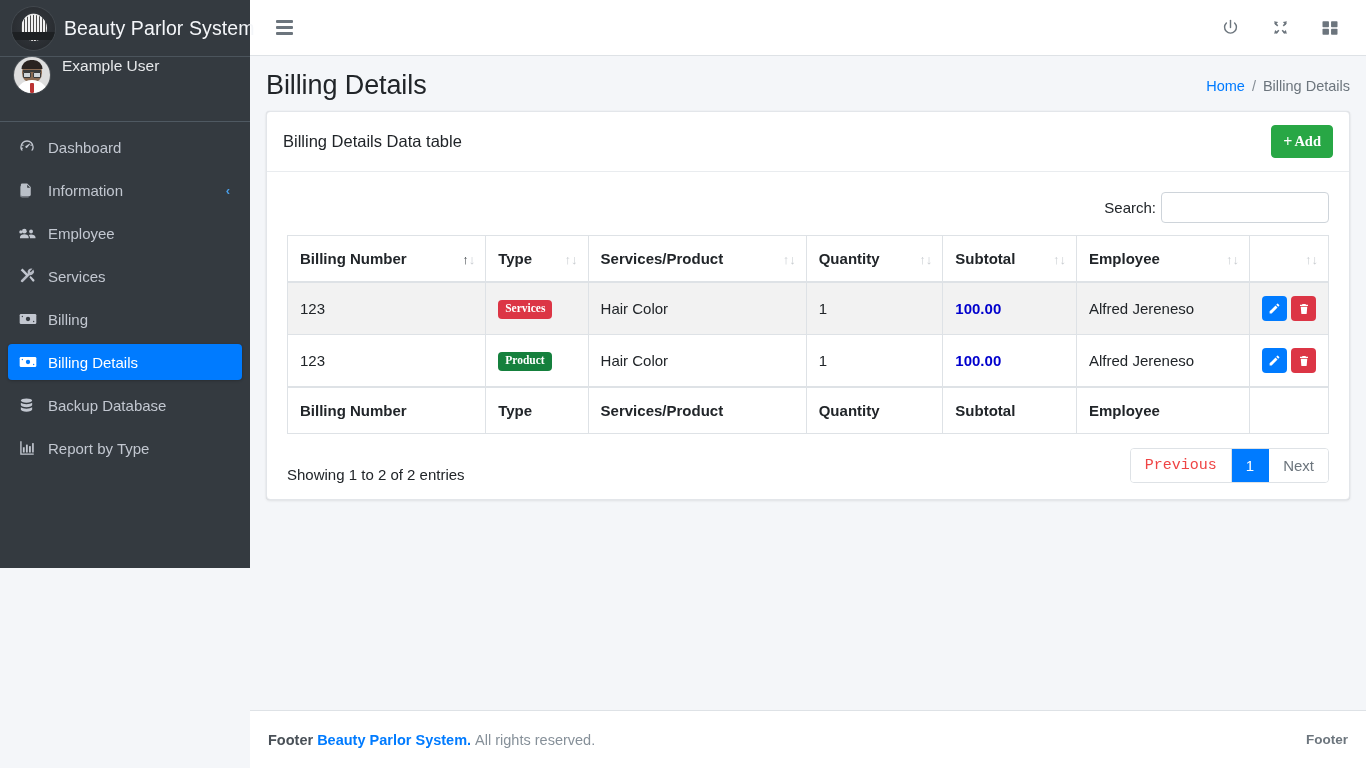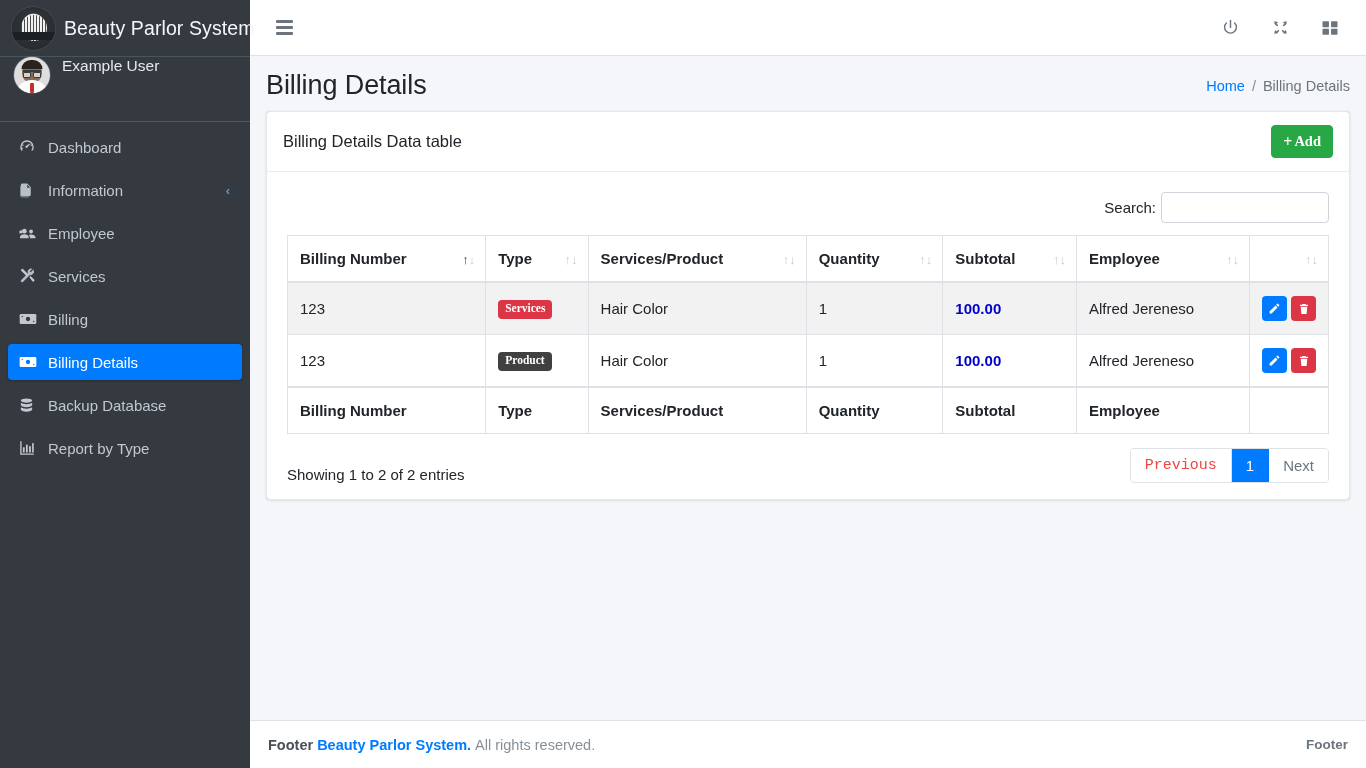"Beauty Parlor System" #sidebar { height: 768px -> 568px }
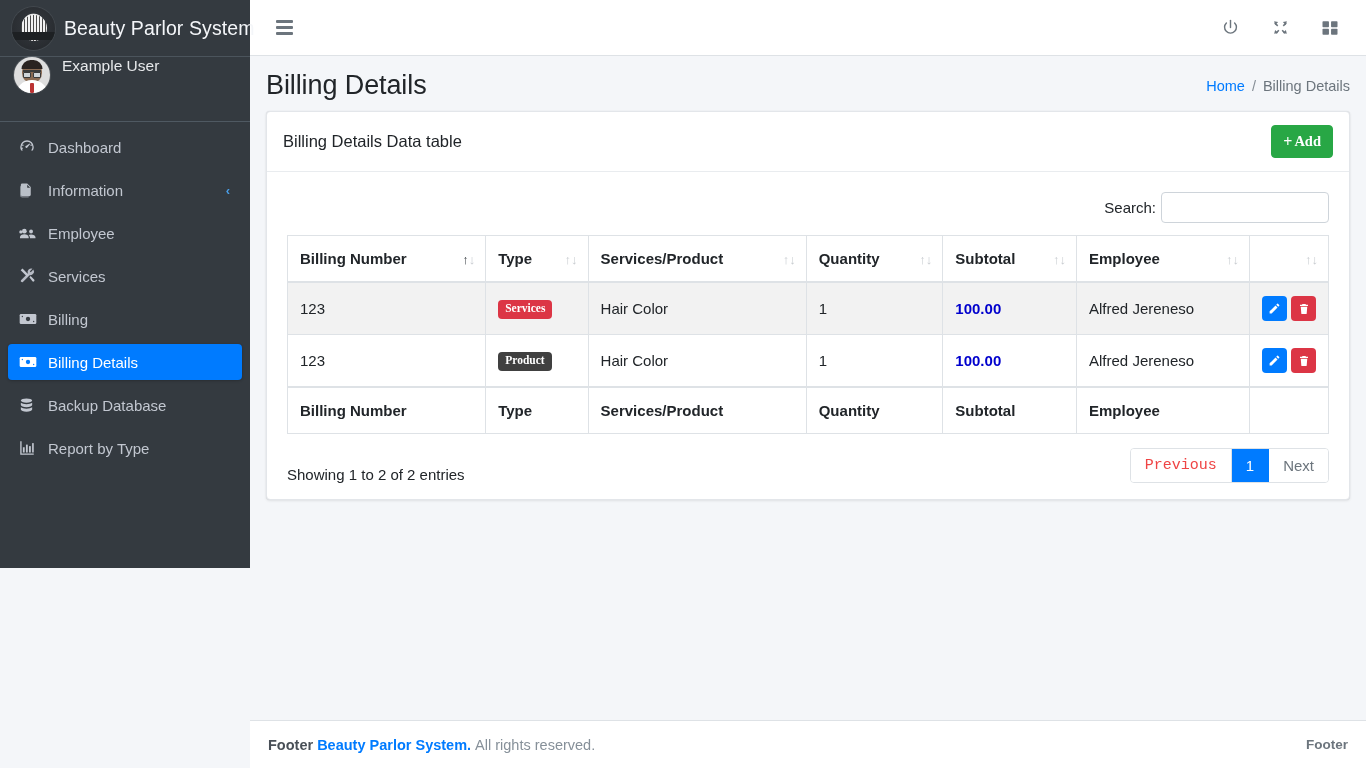"Product" .badge.product { background: #404040 -> #15803d }
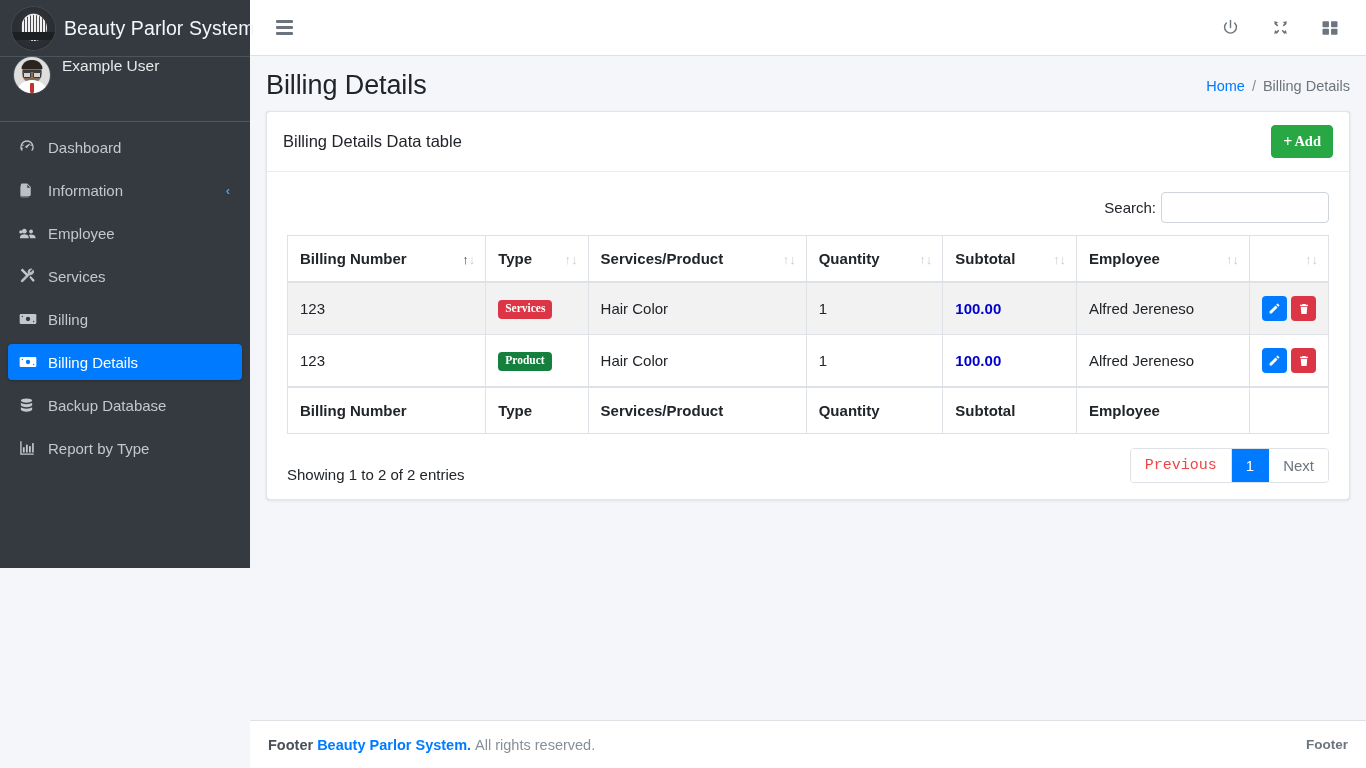"Footer" .main-footer { height: 48px -> 58px }
